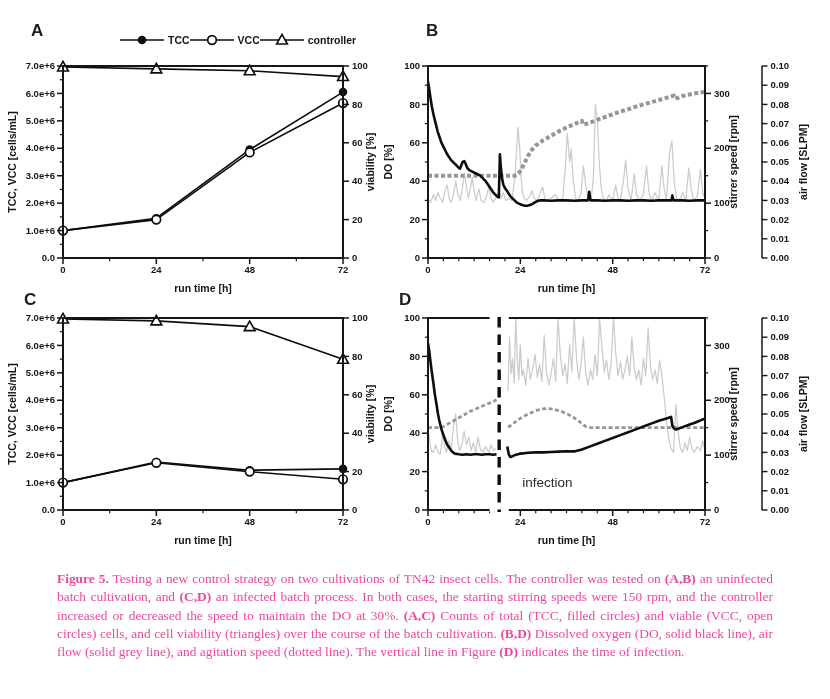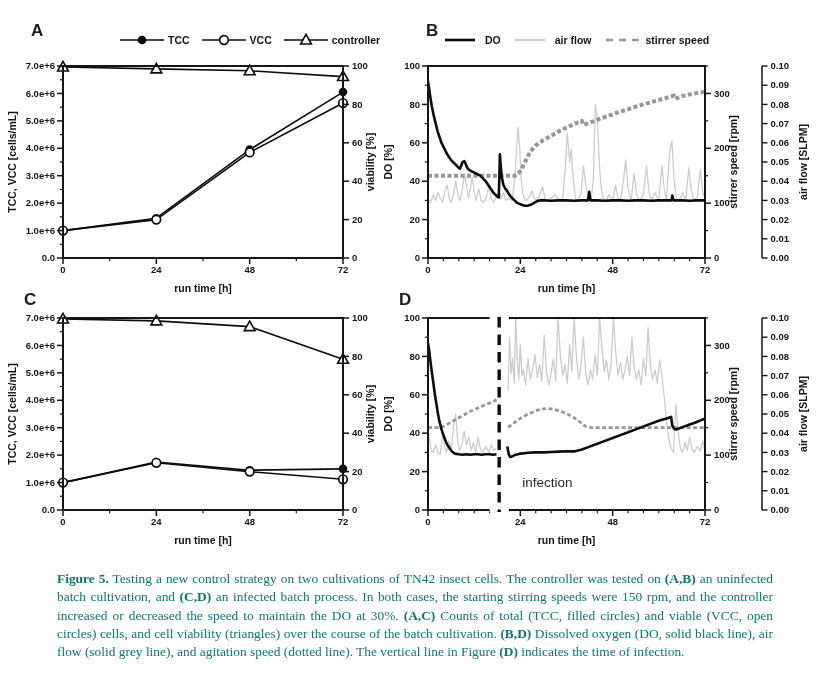"TCC" .legend { gap: 12px -> 0 }
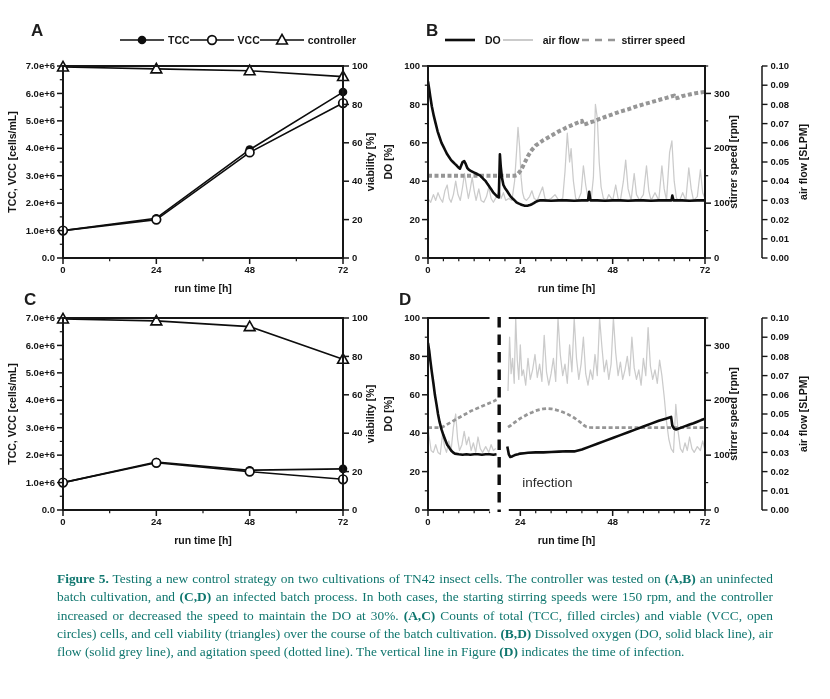"DO" div.legend { html: <div> <div> <svg> <line></line> </svg> <span>DO</span> </div> <div> <svg> <line></line> </svg> <span>air flow</span> </div> <div> <svg> <line></line> </svg> <span>stirrer speed</span> </div> </div> -> none }
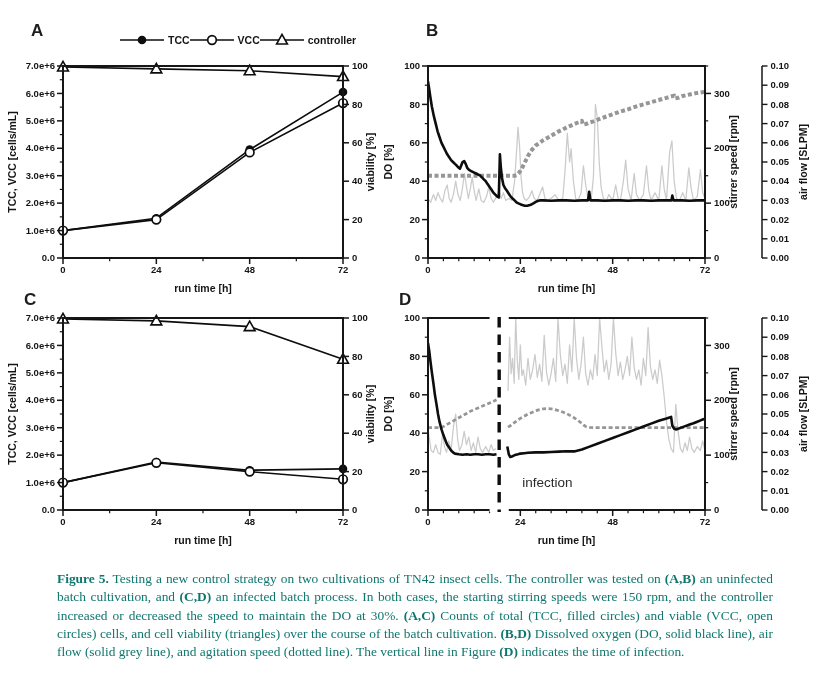"Figure 5. Testing a new" .caption { color: #0f766e -> #ec4899 }
